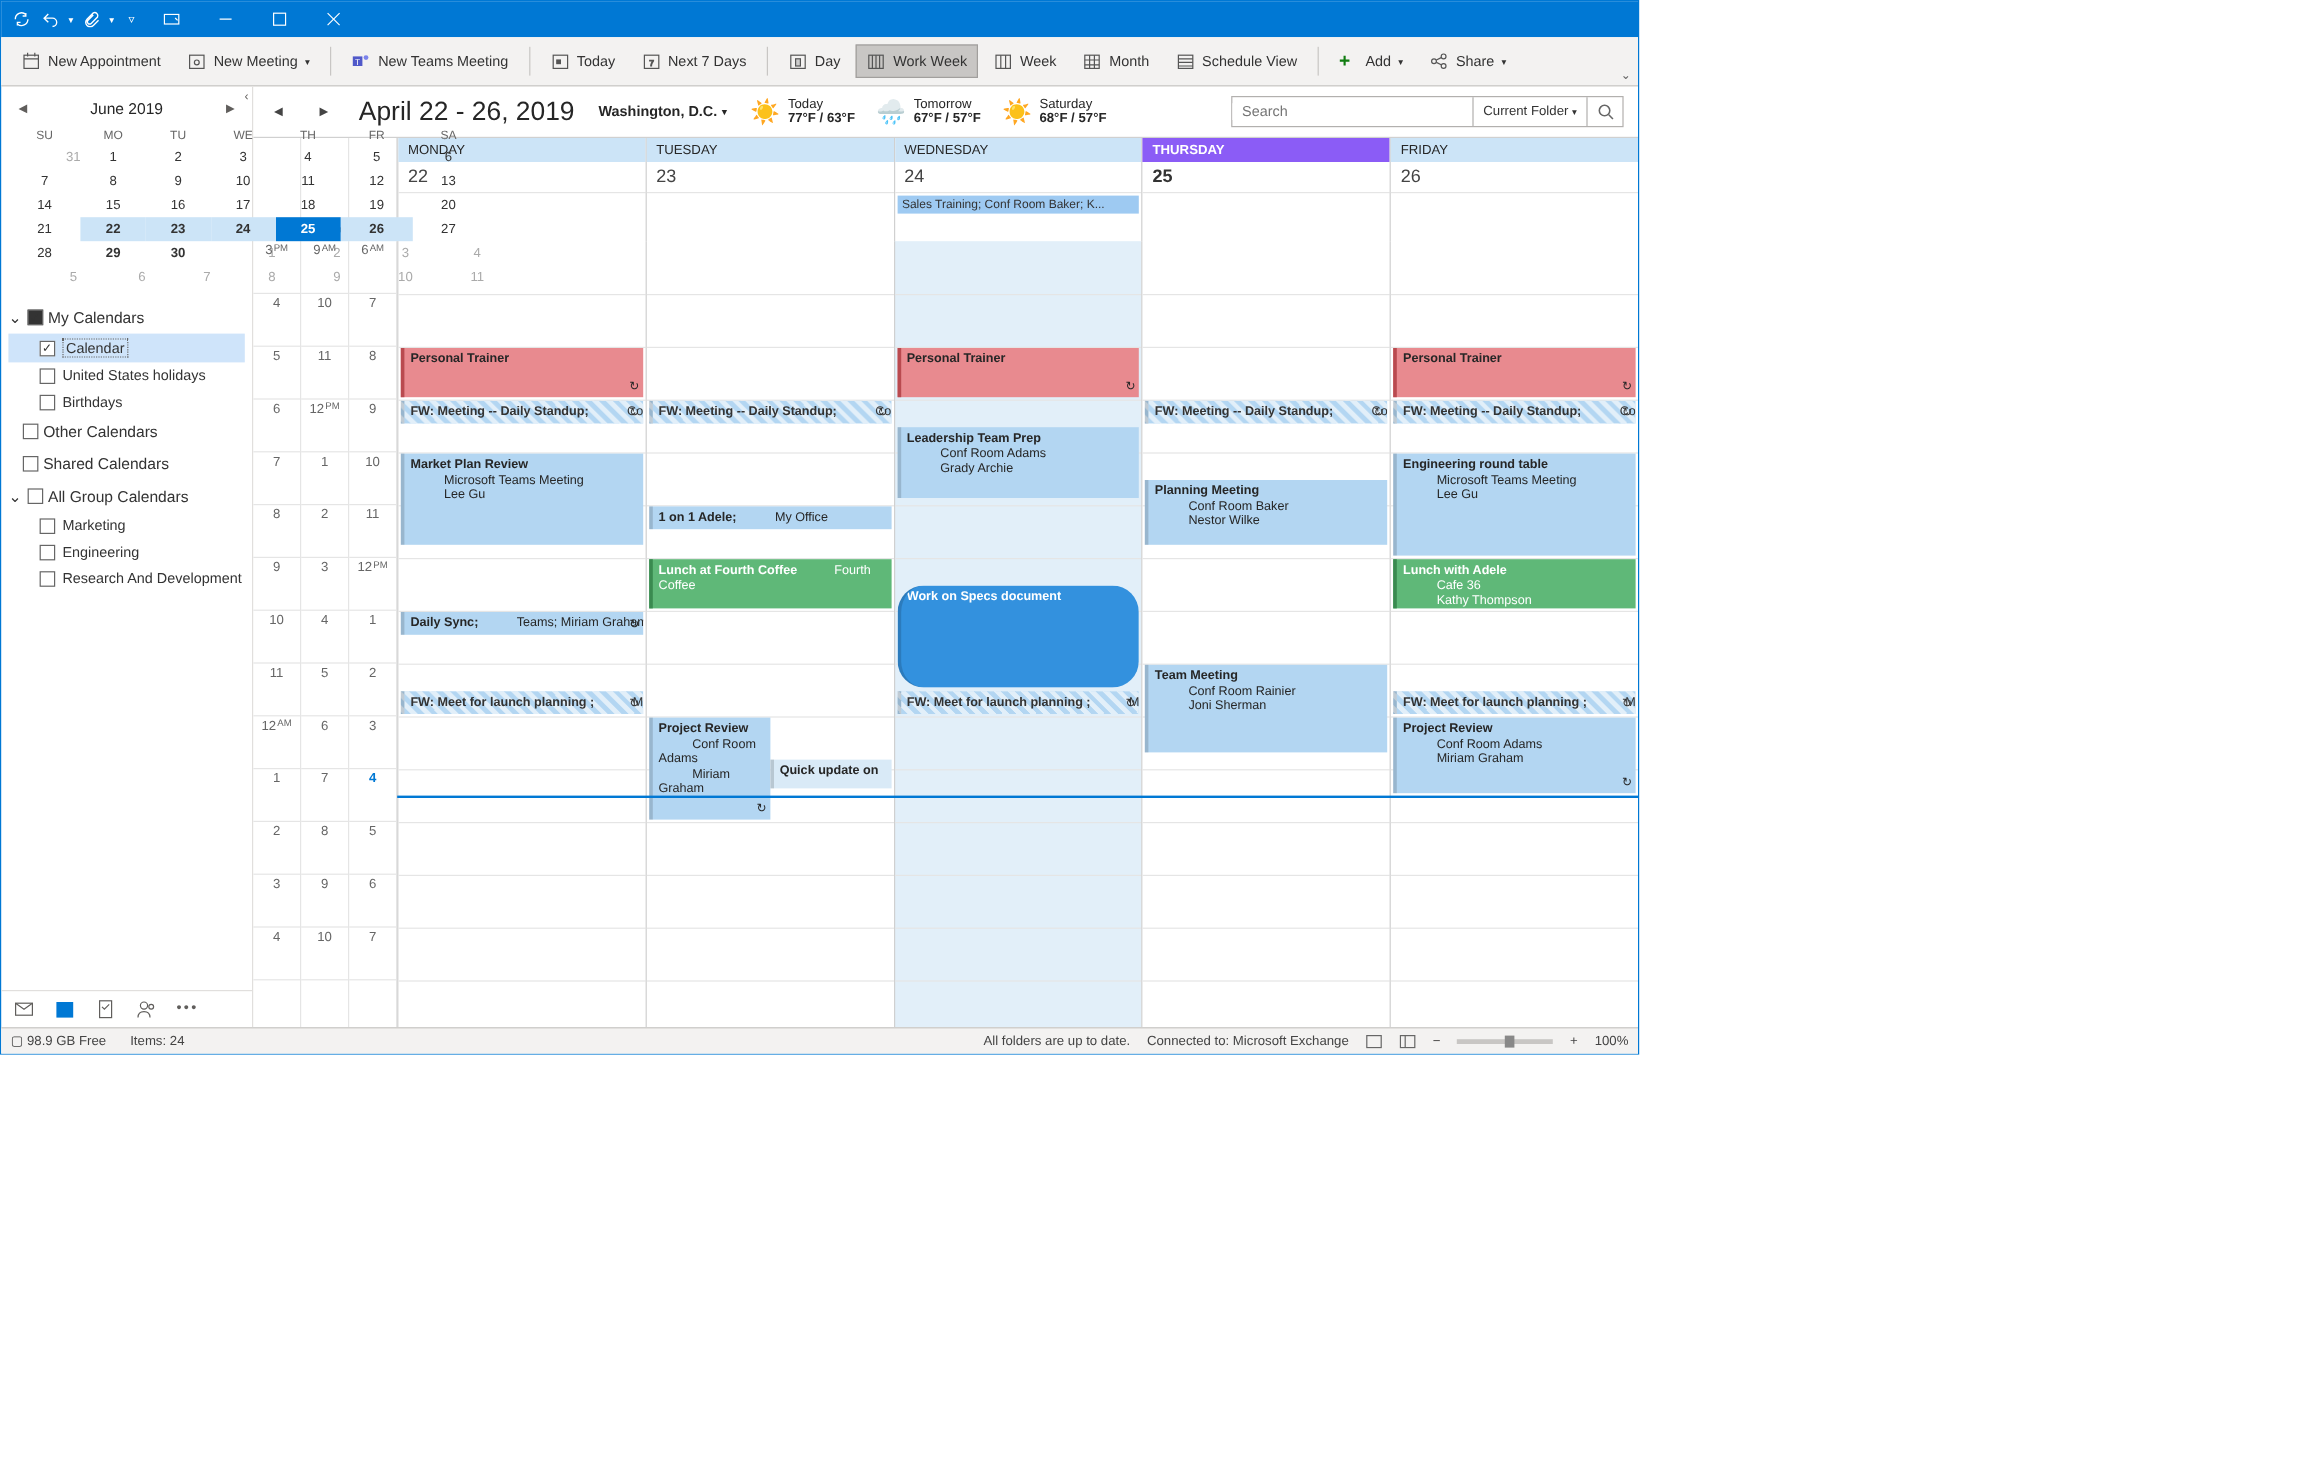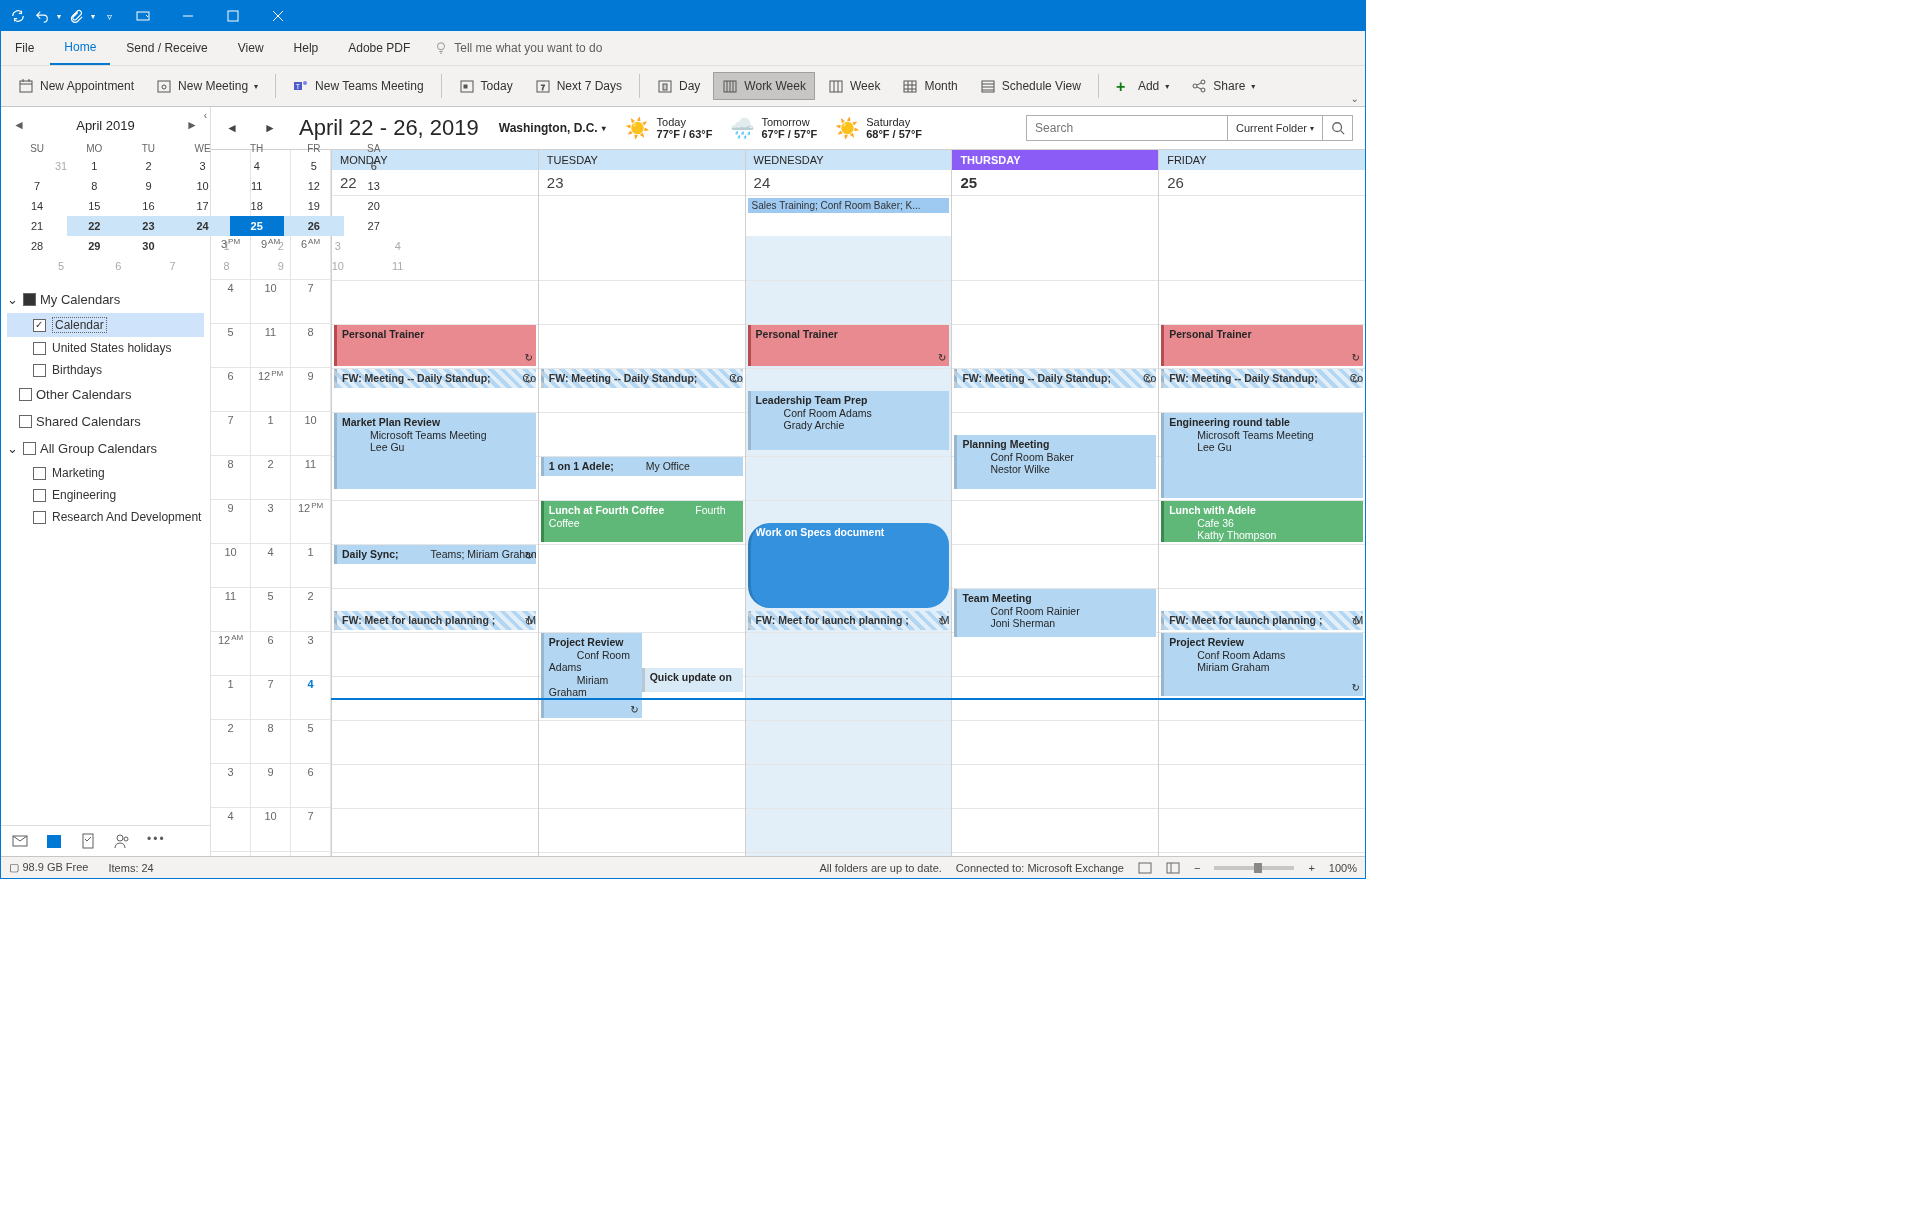"File" div.menubar { html: <div> <div>File</div> <div>Home</div> <div>Send / Receive</div> <div>View</div> <div>Help</div> <div>Adobe PDF</div> <div> <span> <svg> <circle></circle> <path></path> </svg> </span> <span>Tell me what you want to do</span> </div> </div> -> none }
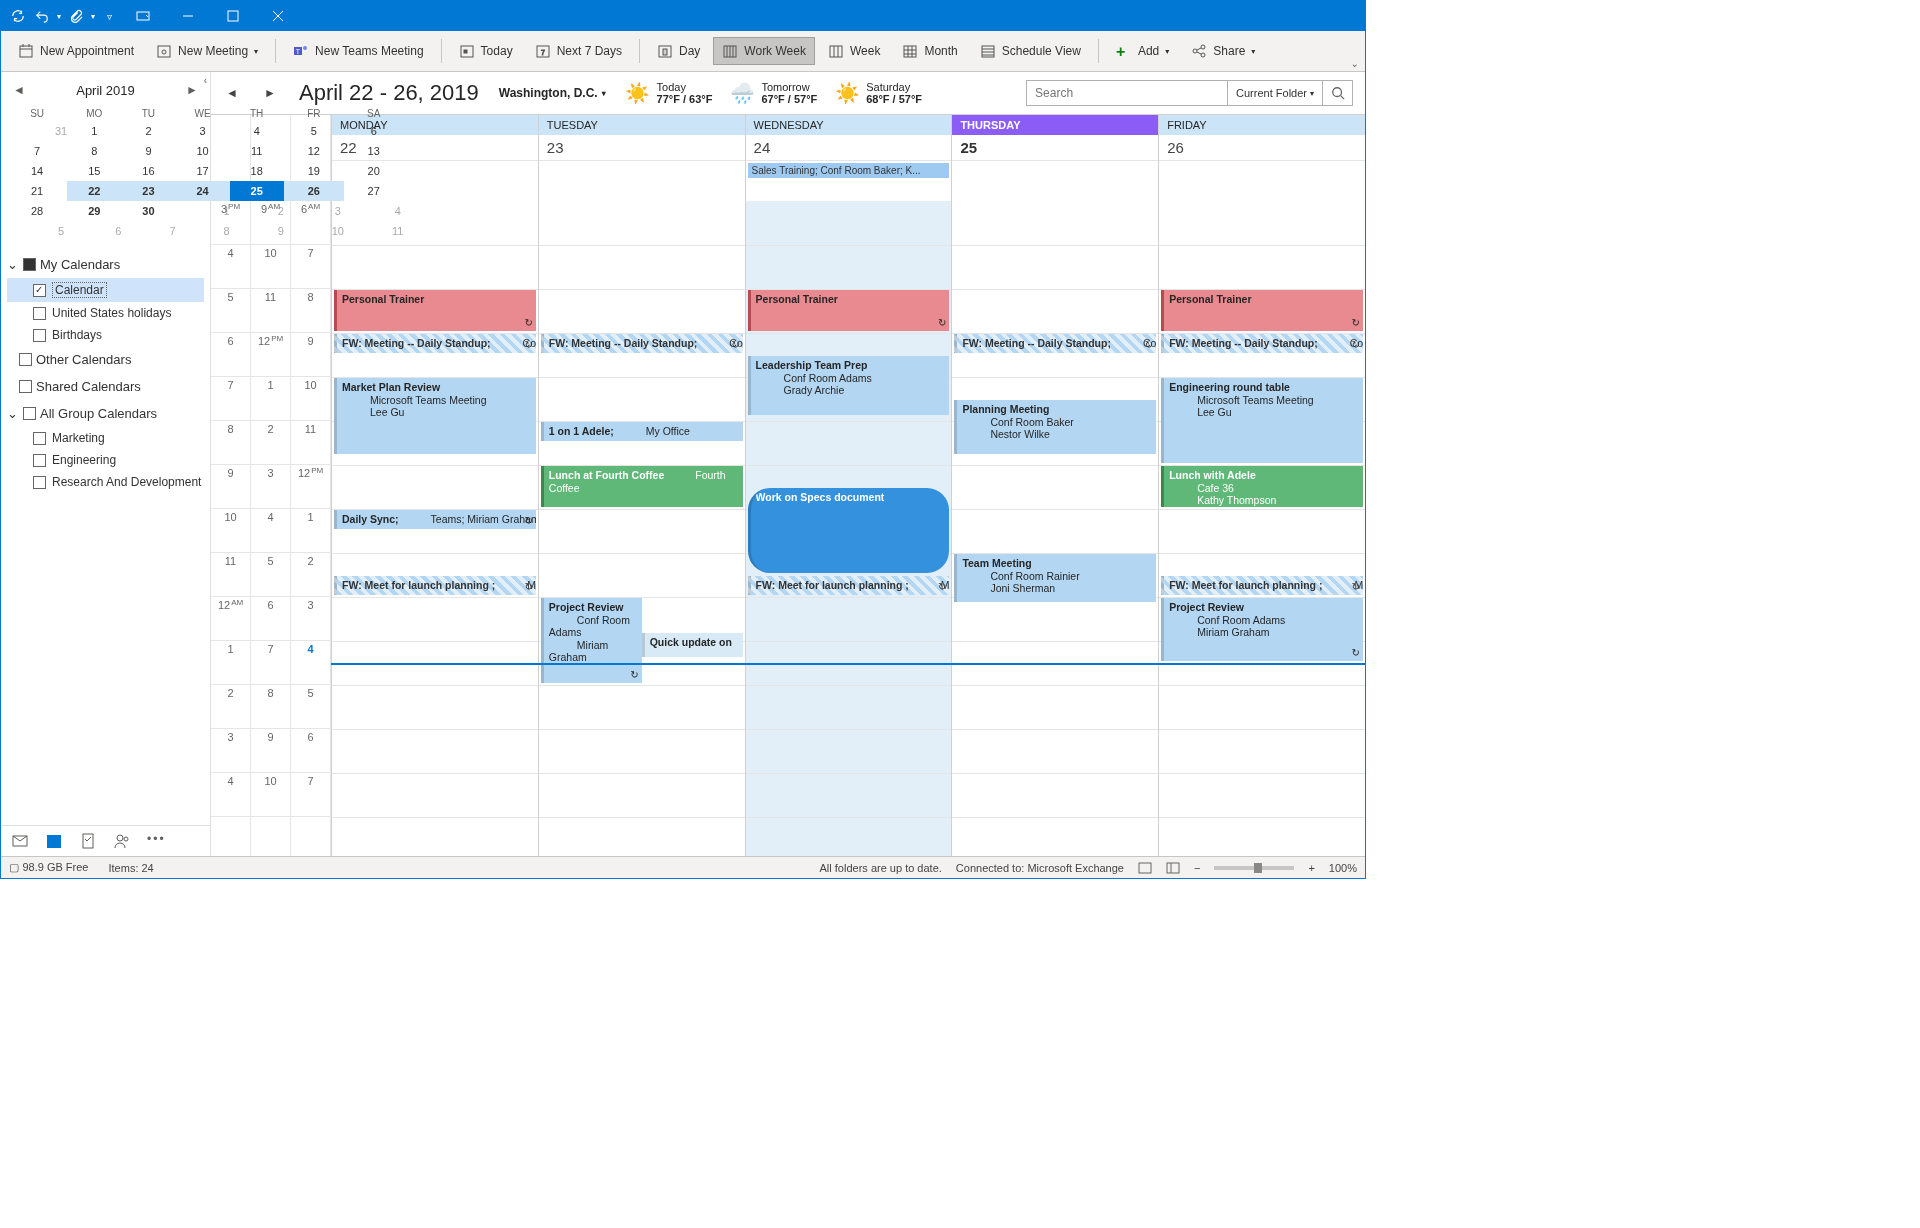"April 2019" span.minical-title { text: April -> June }
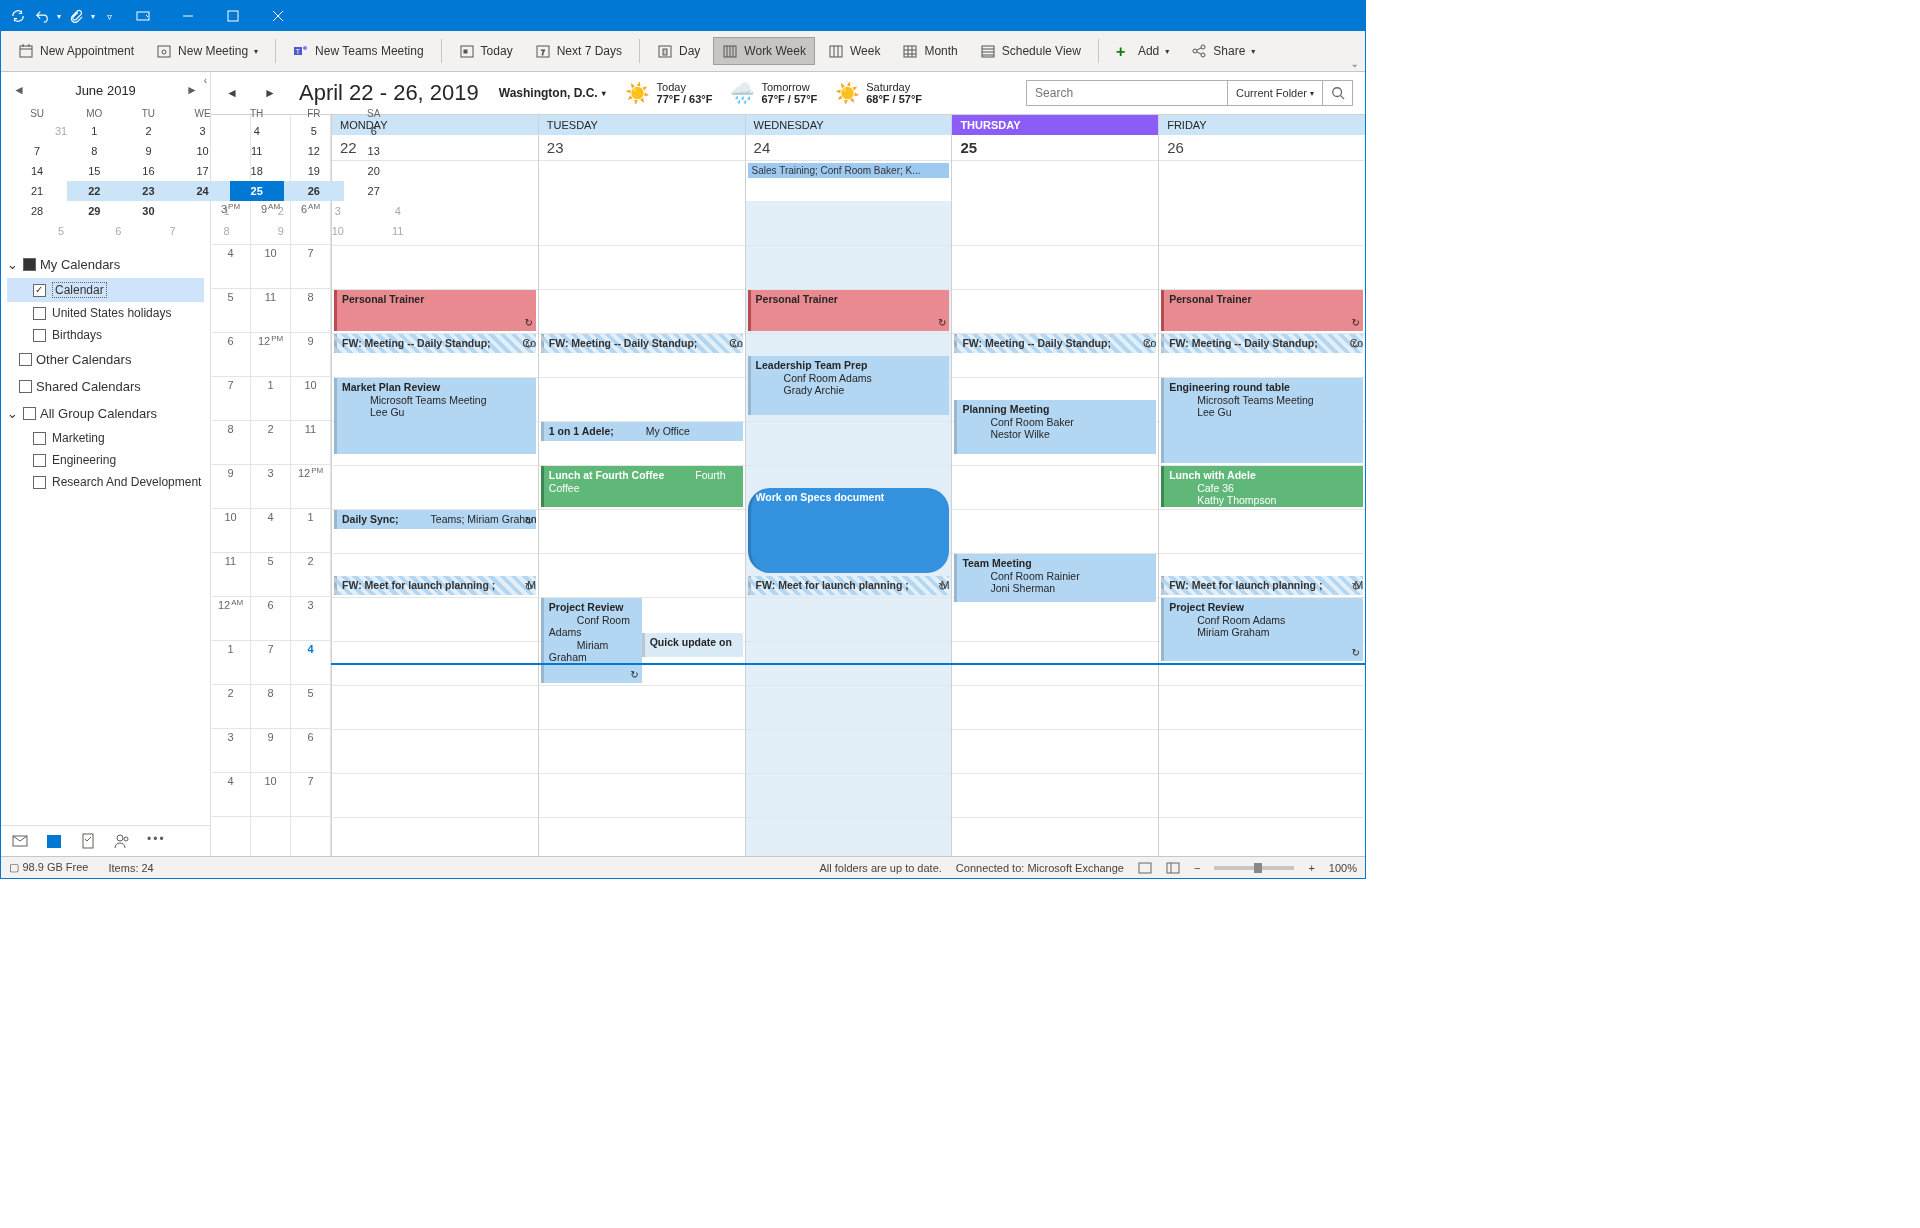"Team Meeting" div.event { height: 48px -> 73px }
